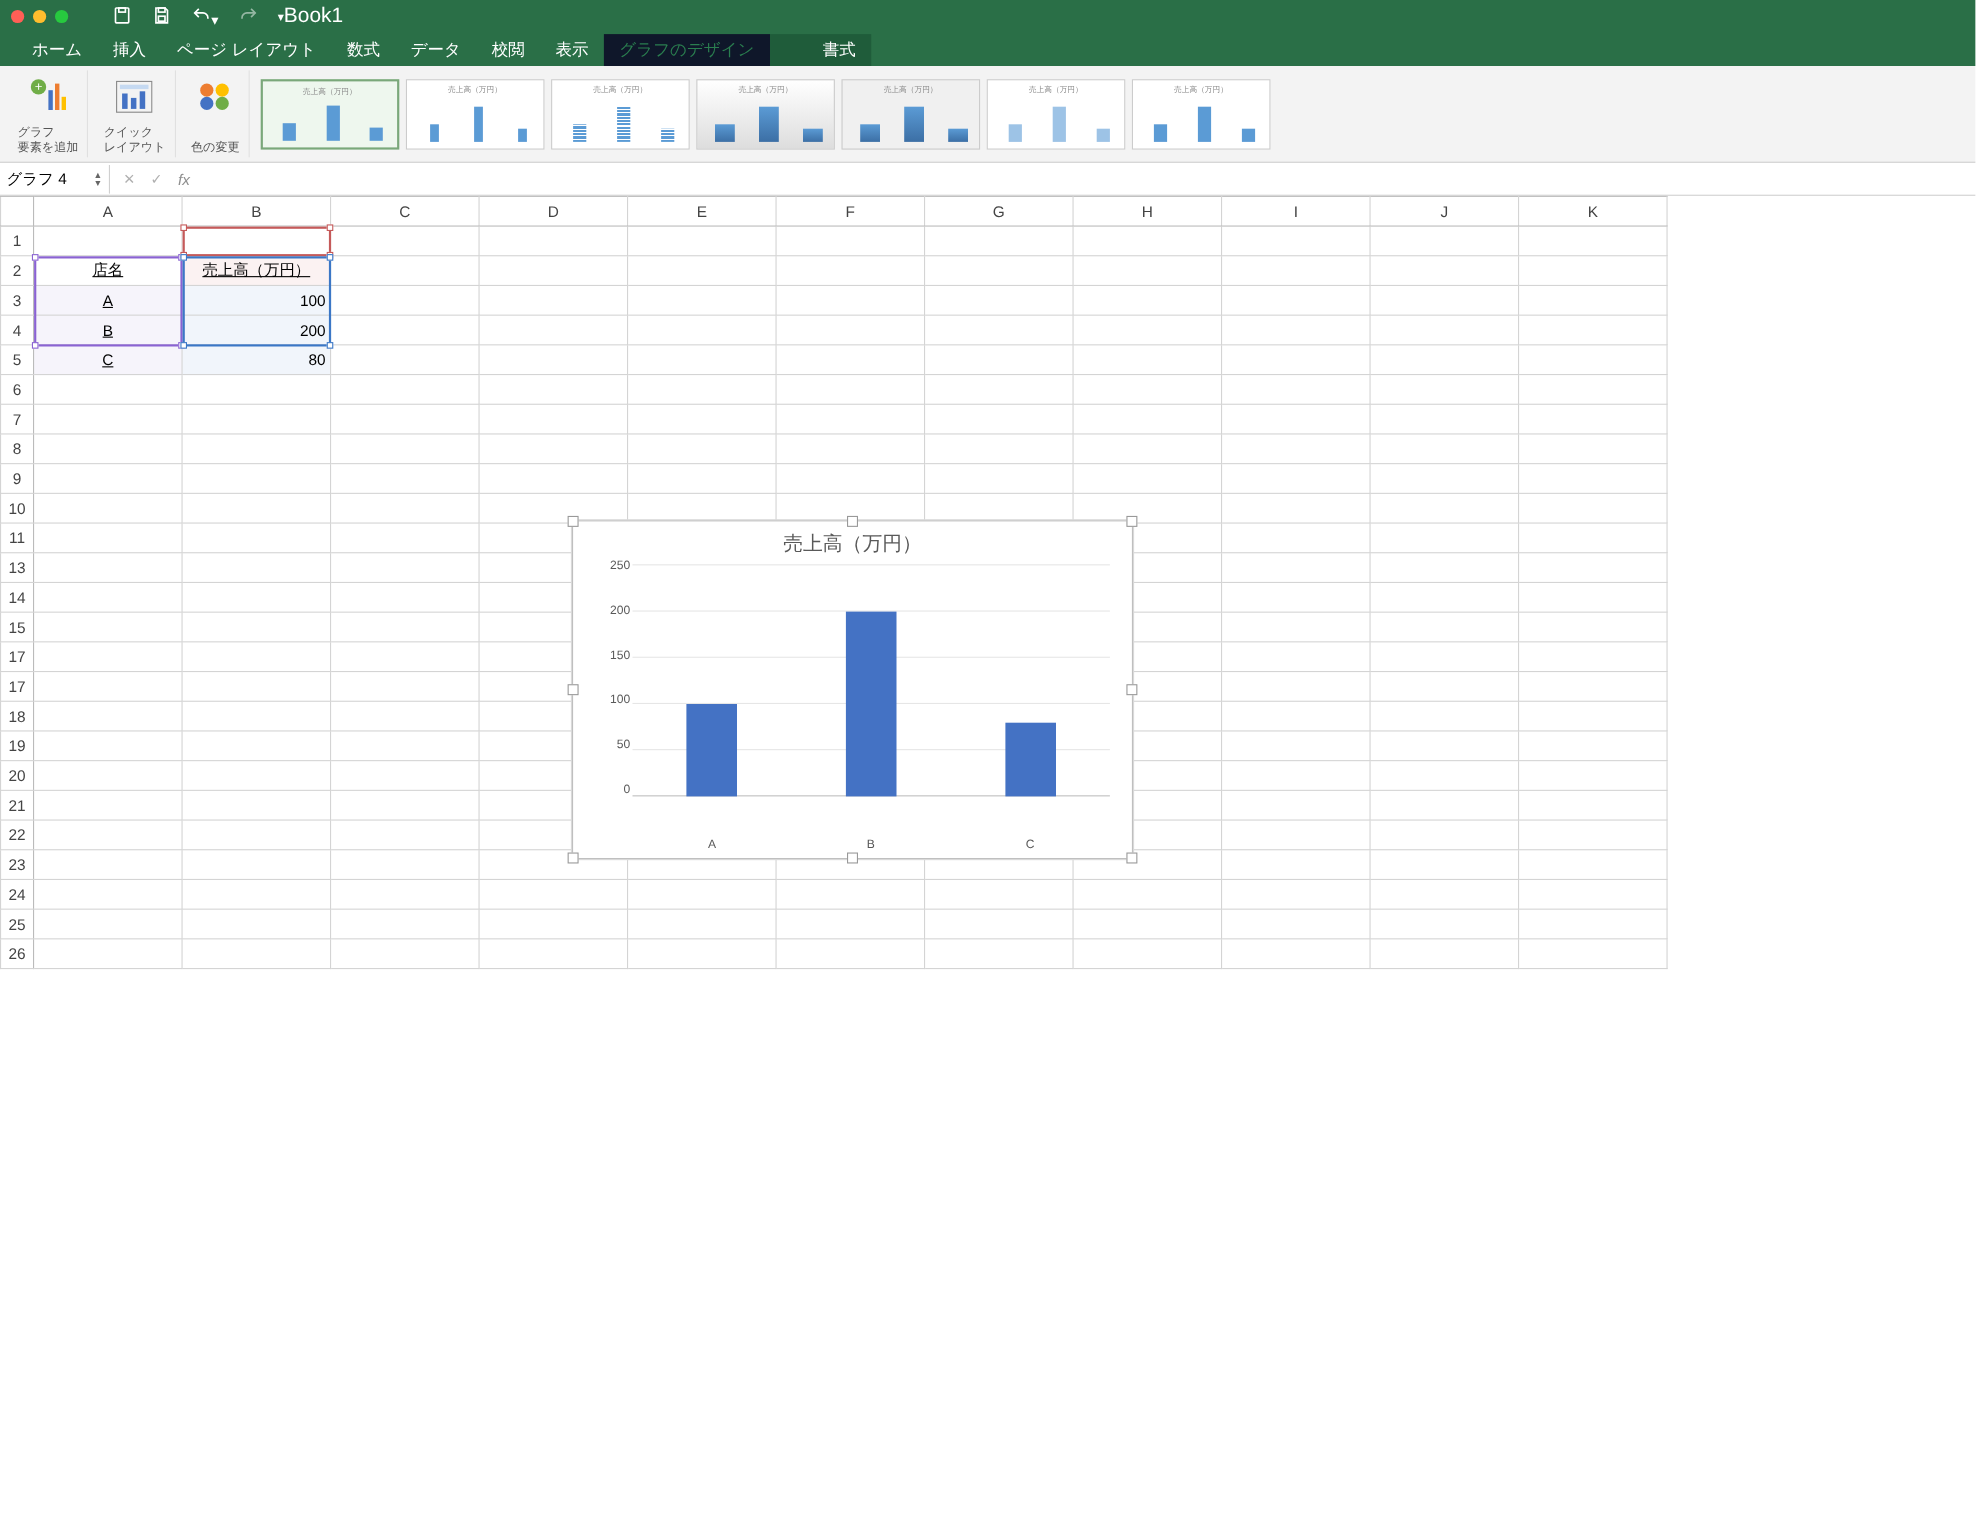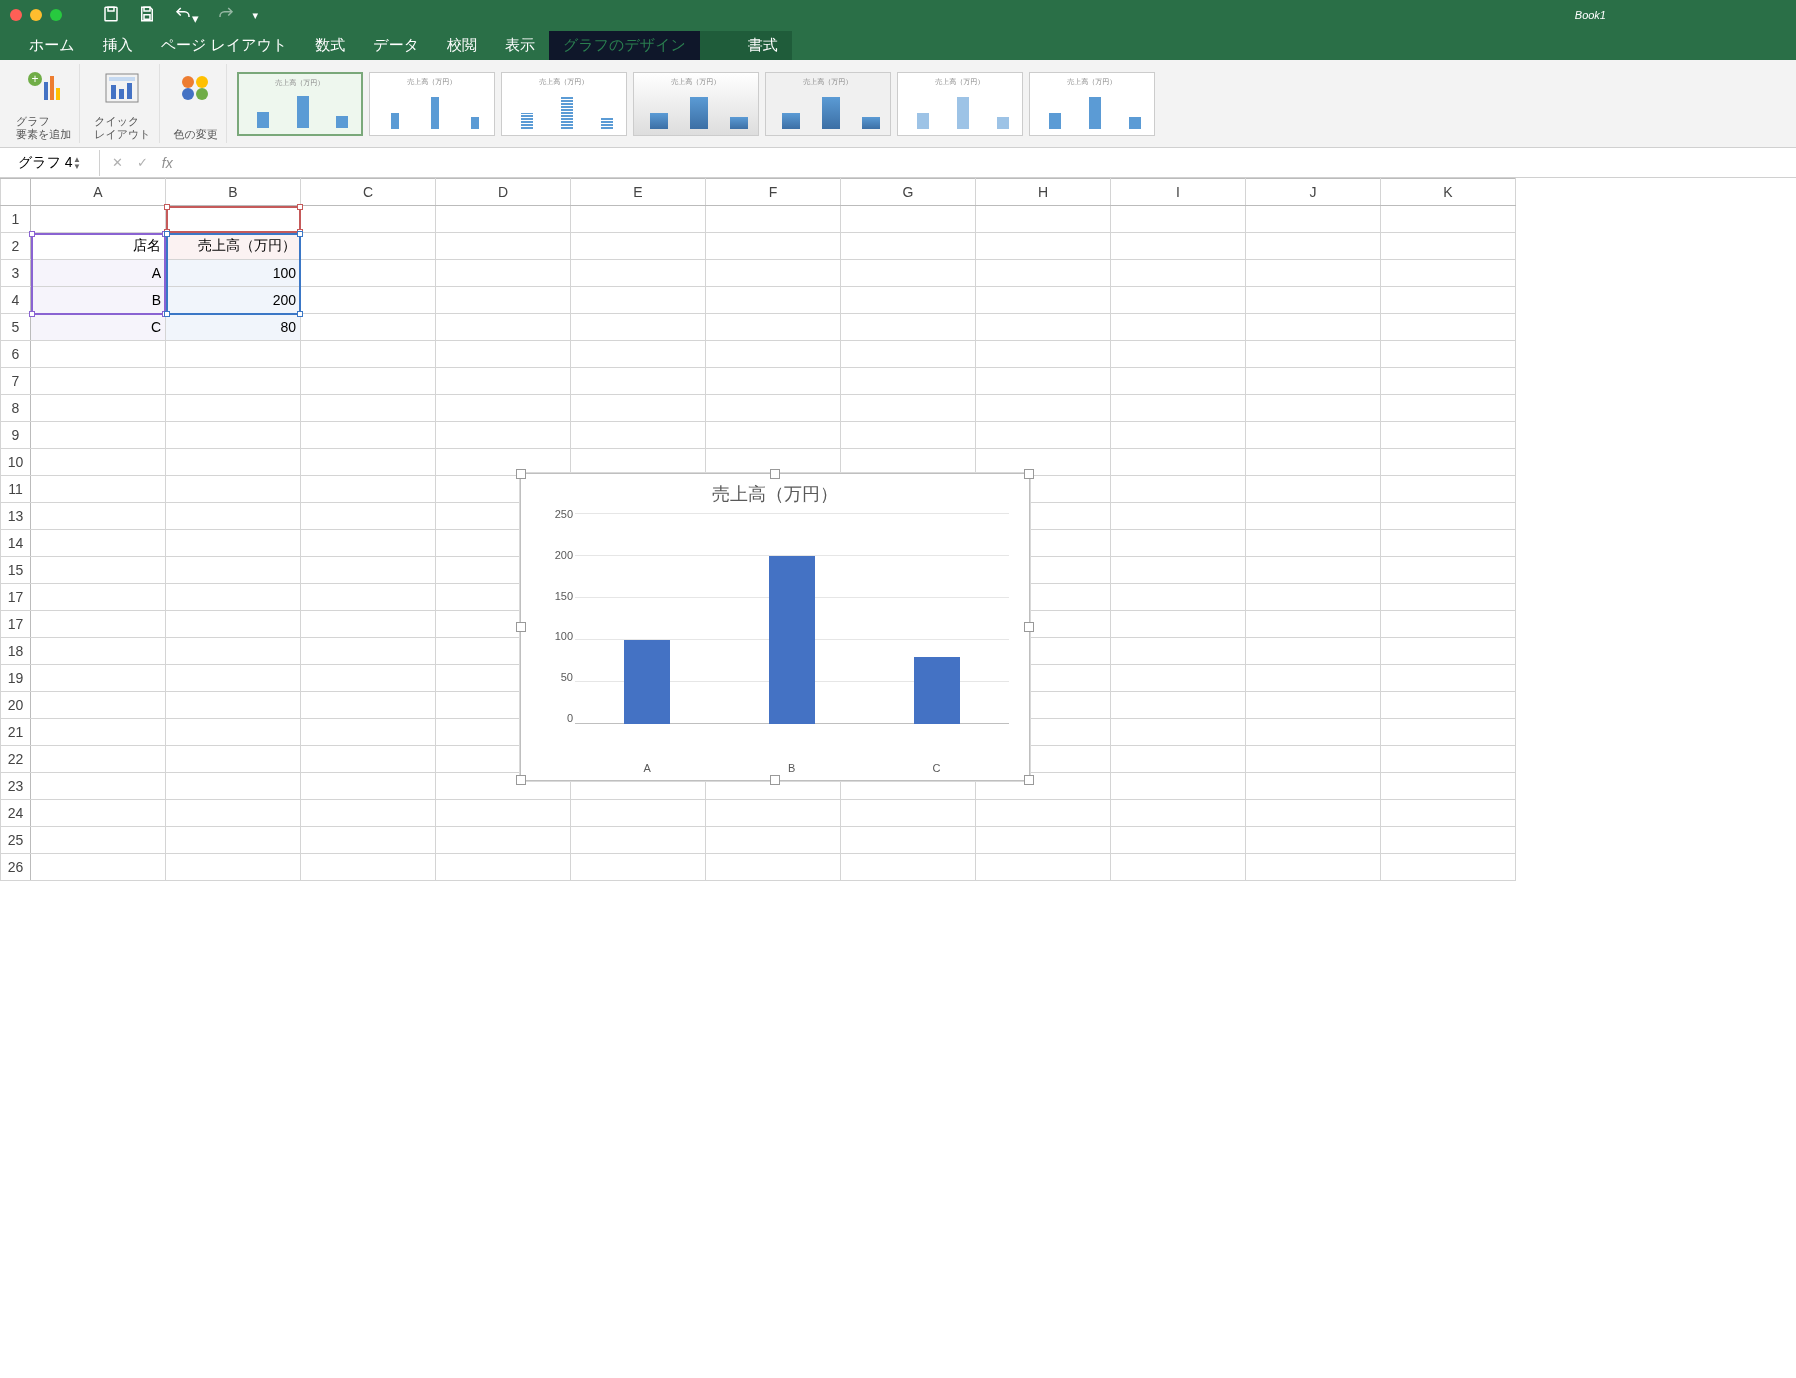"Book1" .title-ctr { font-size: 11px -> 19px; font-style: italic -> none; text-align: right -> left }
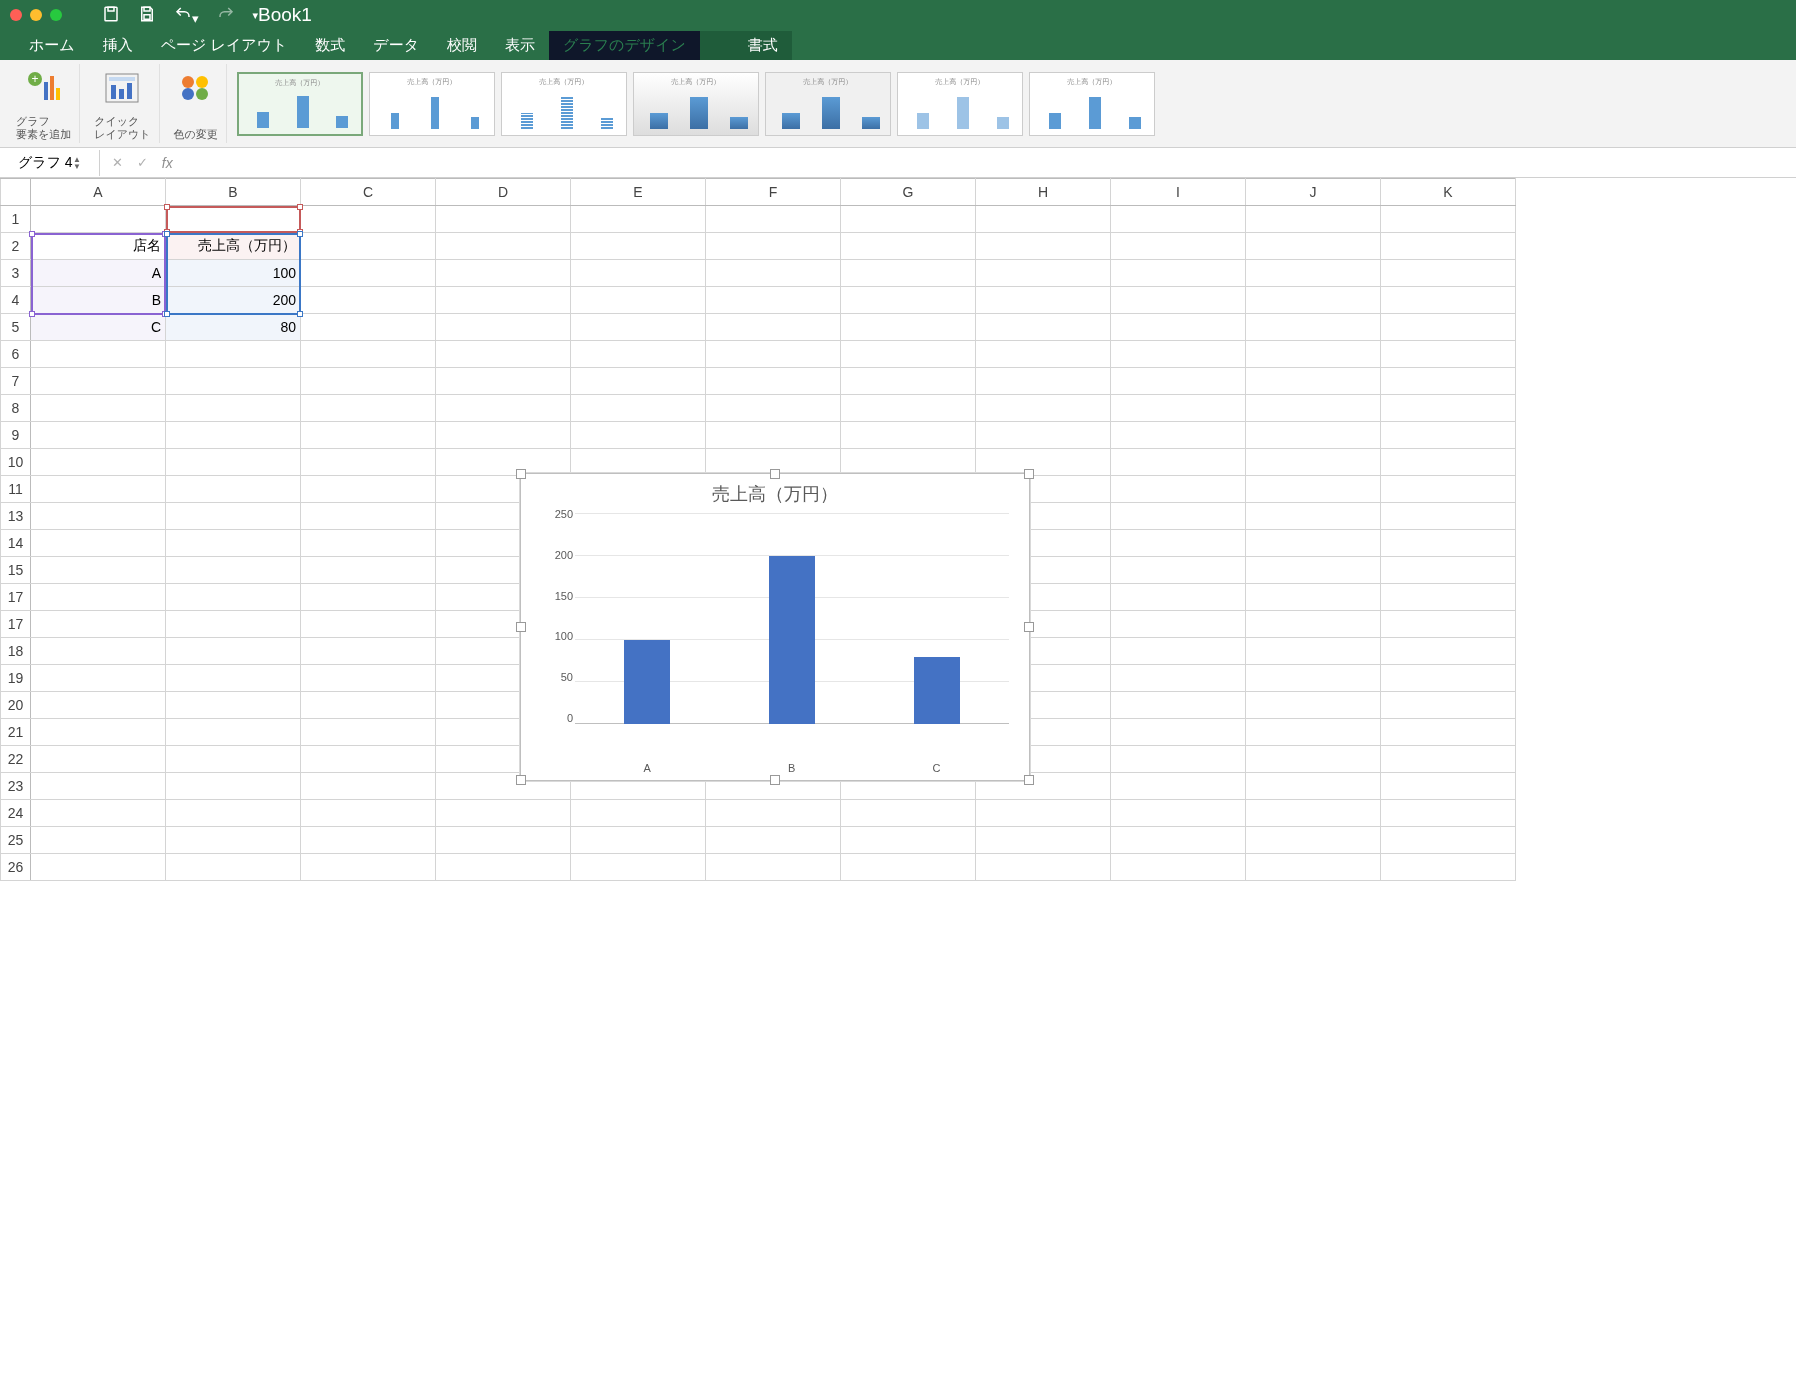"グラフ 4" .namebox { padding: 0 18px -> 0 6px }
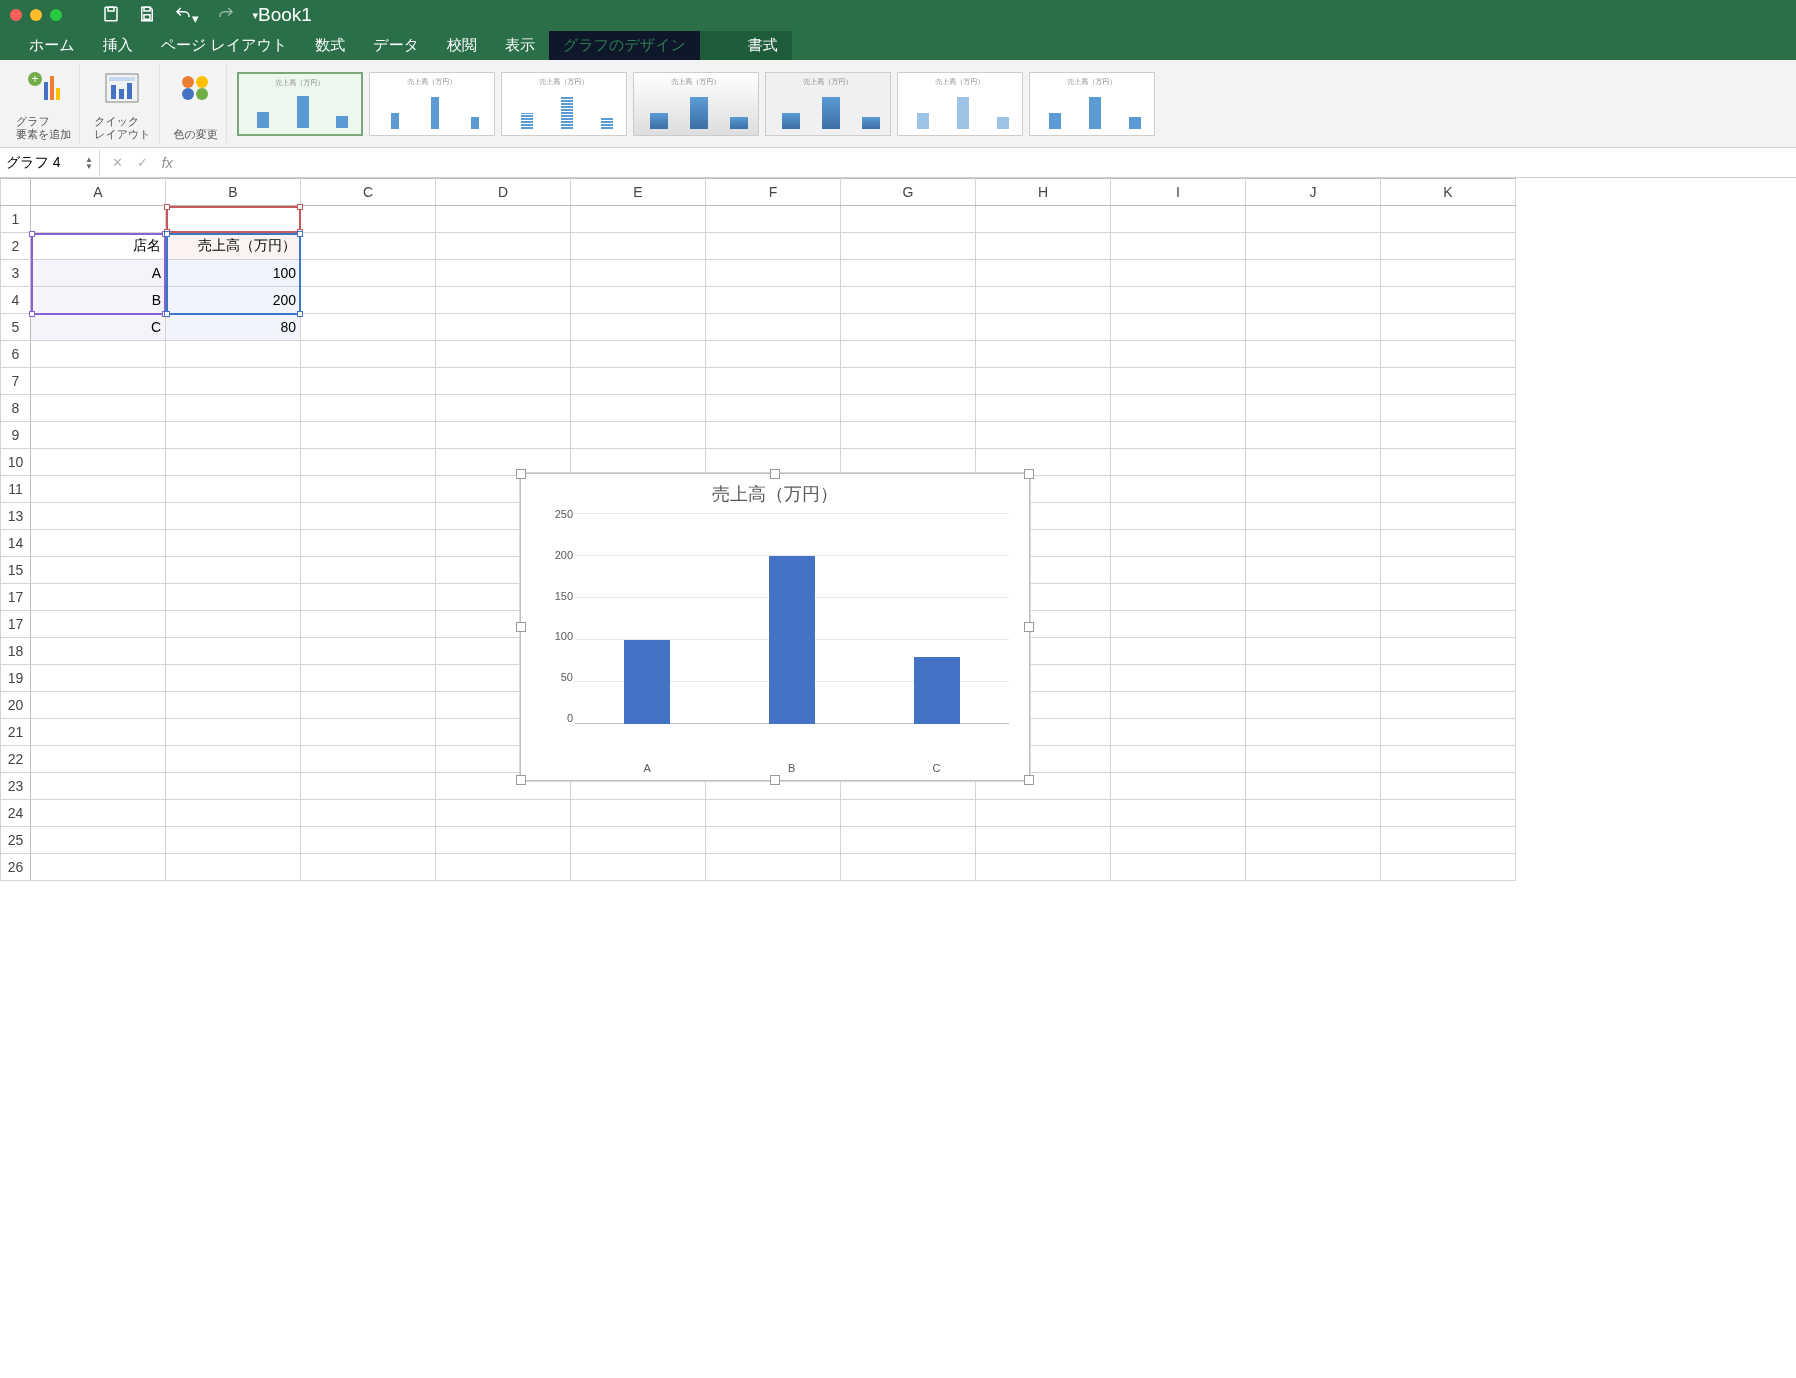"店名" .grid td.left { text-align: right -> center; text-decoration: none -> underline }
